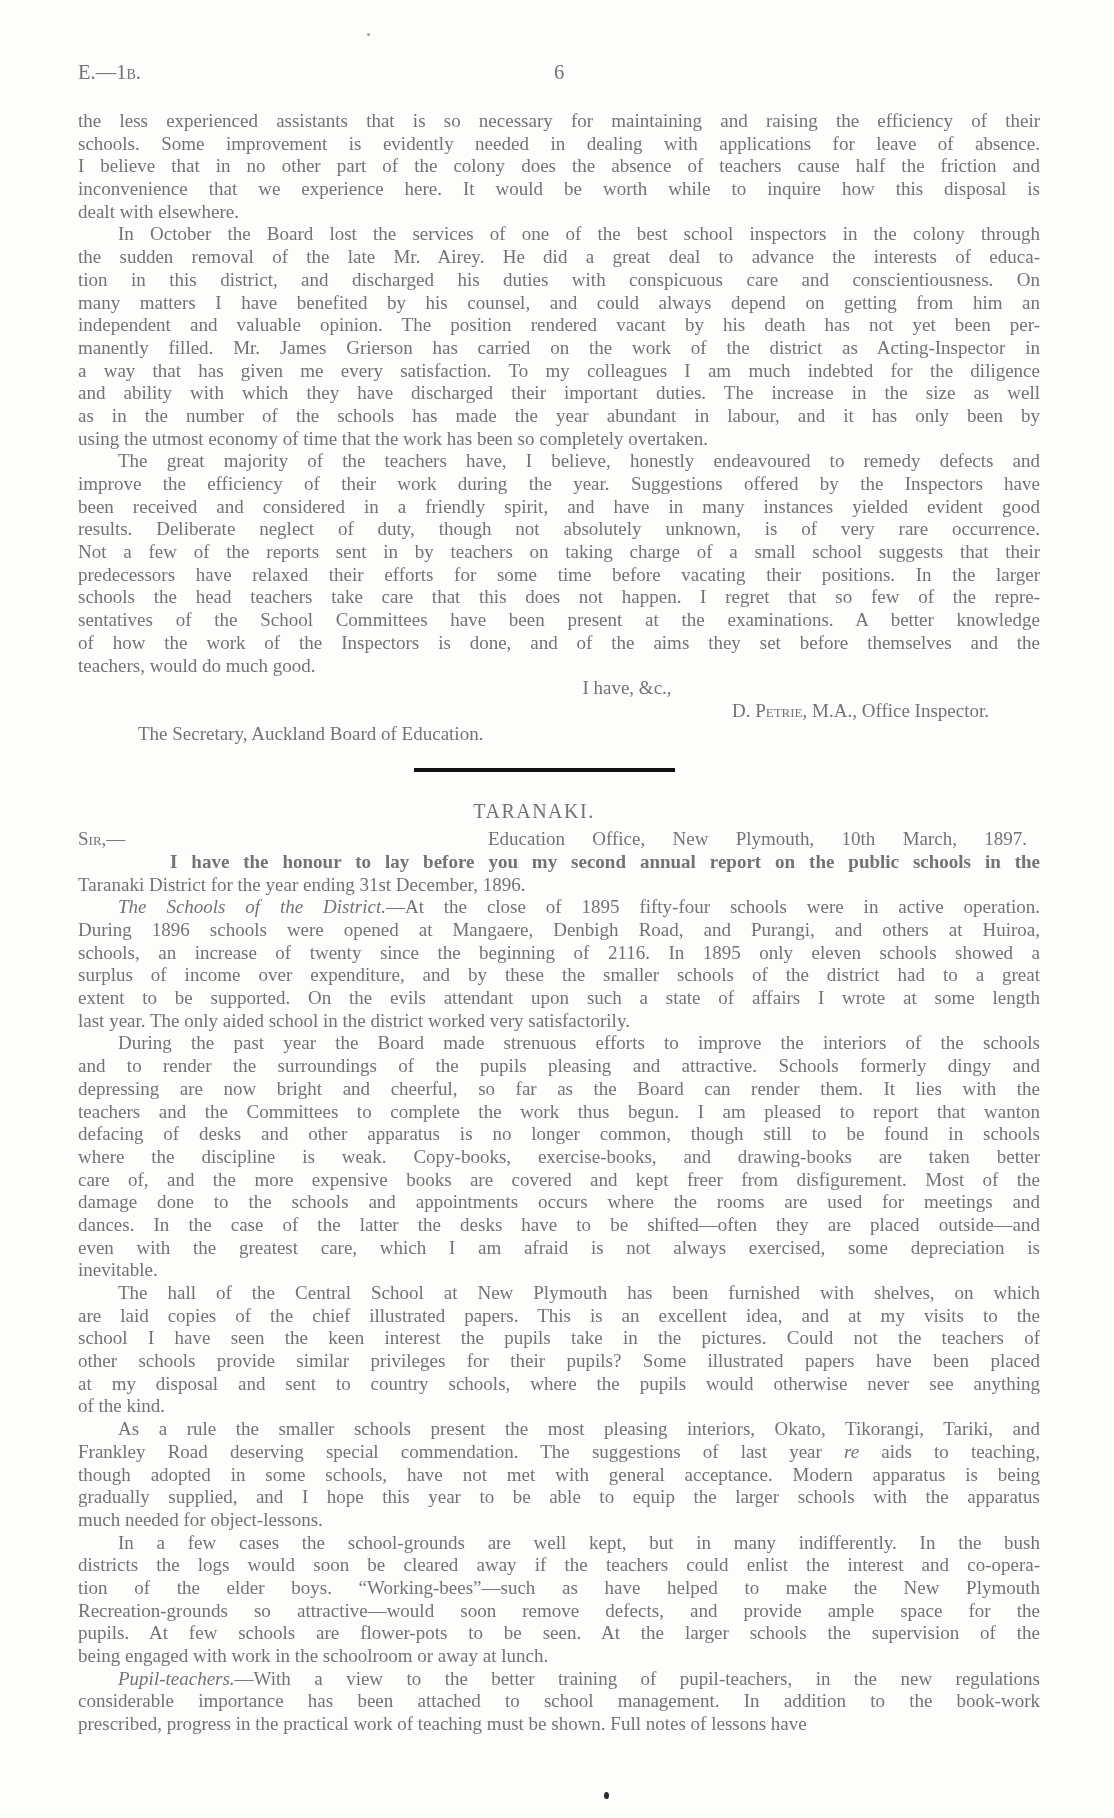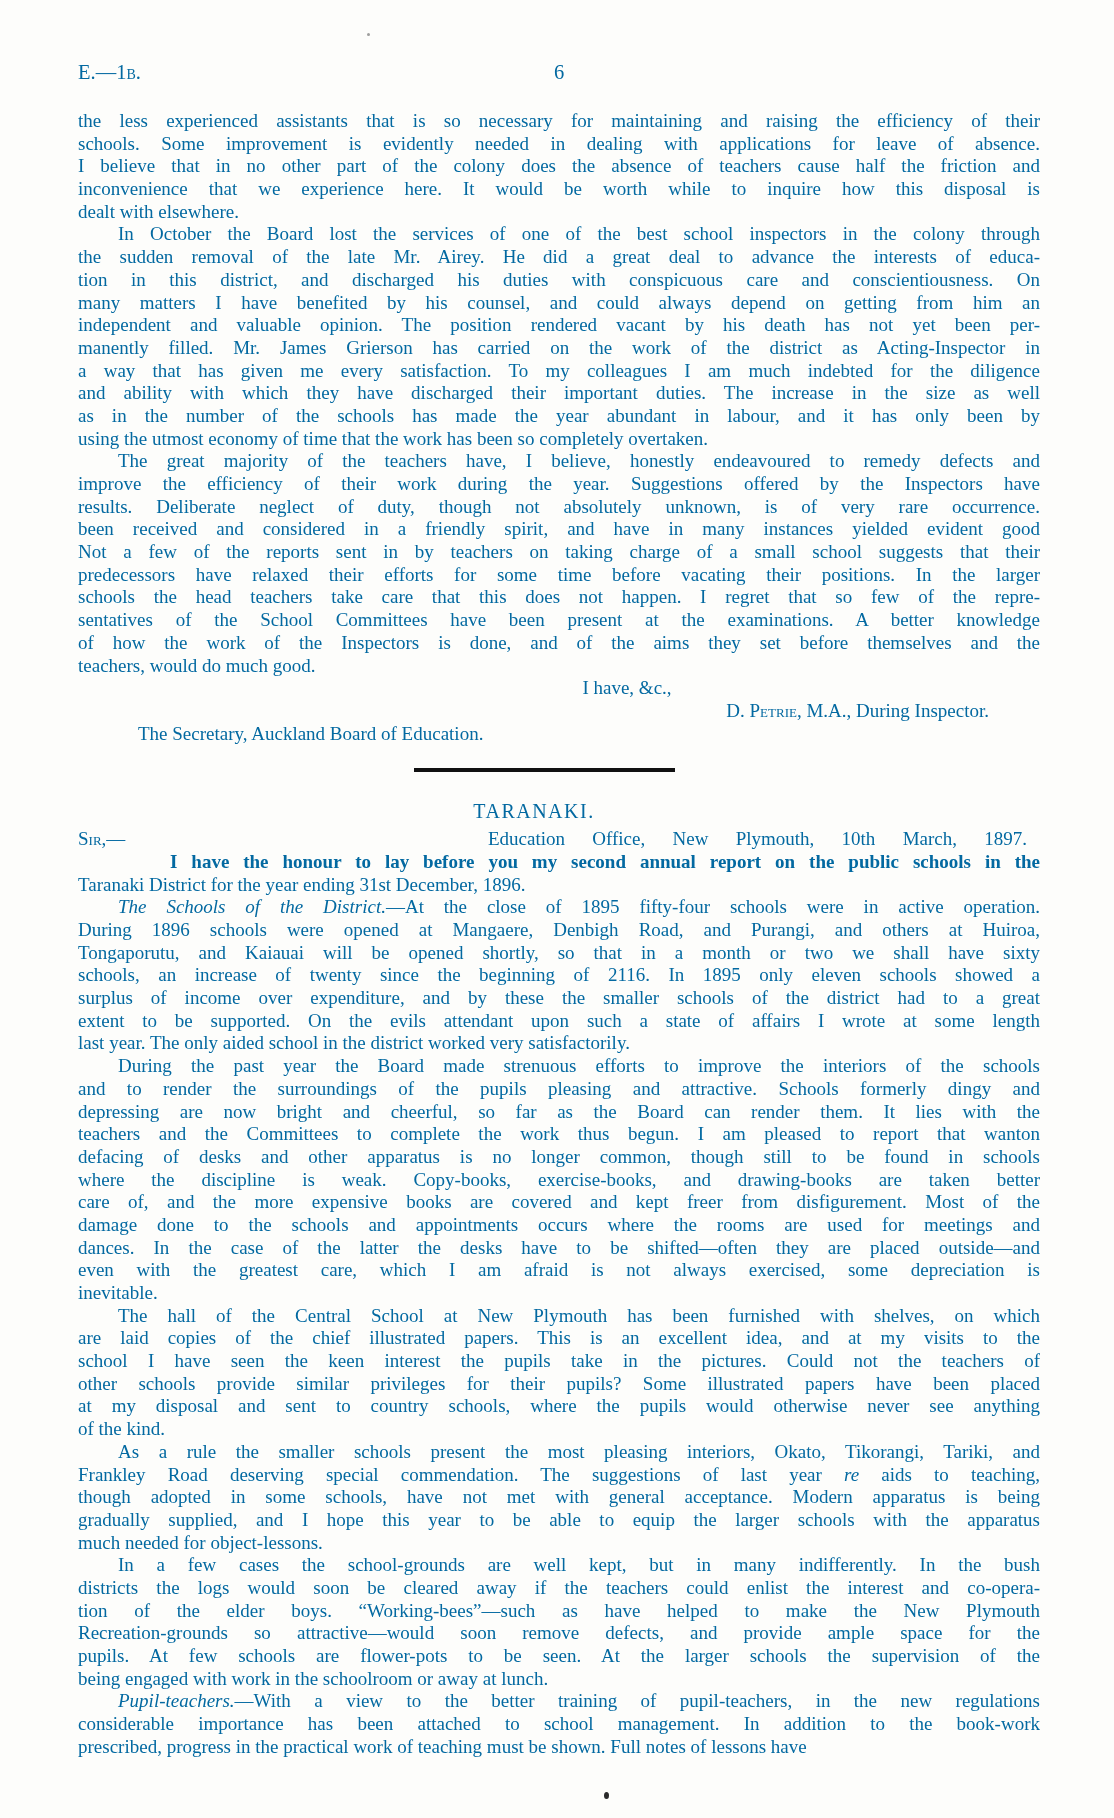"E.—1b." .page { color: #0369a1 -> #737373 }
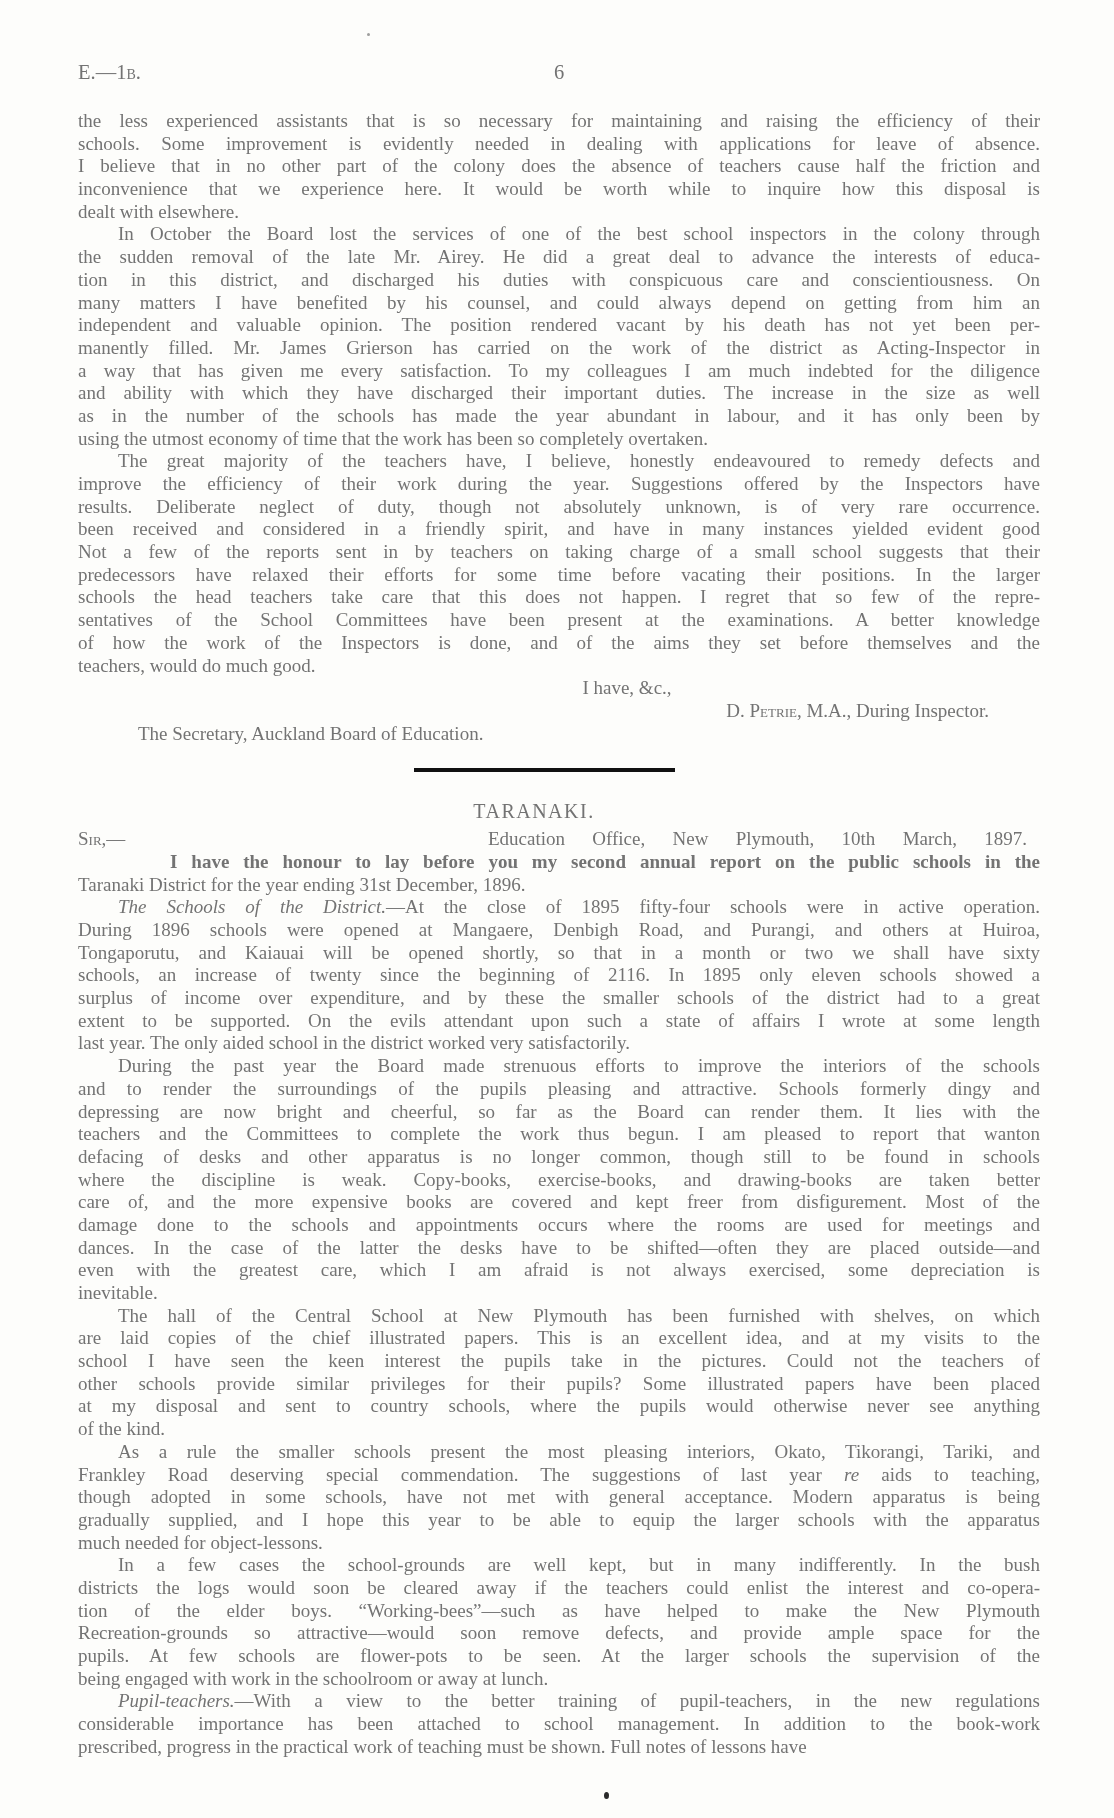"results. Deliberate neglect of duty," div.line { order: before "been received and considered in" -> after "been received and considered in" }
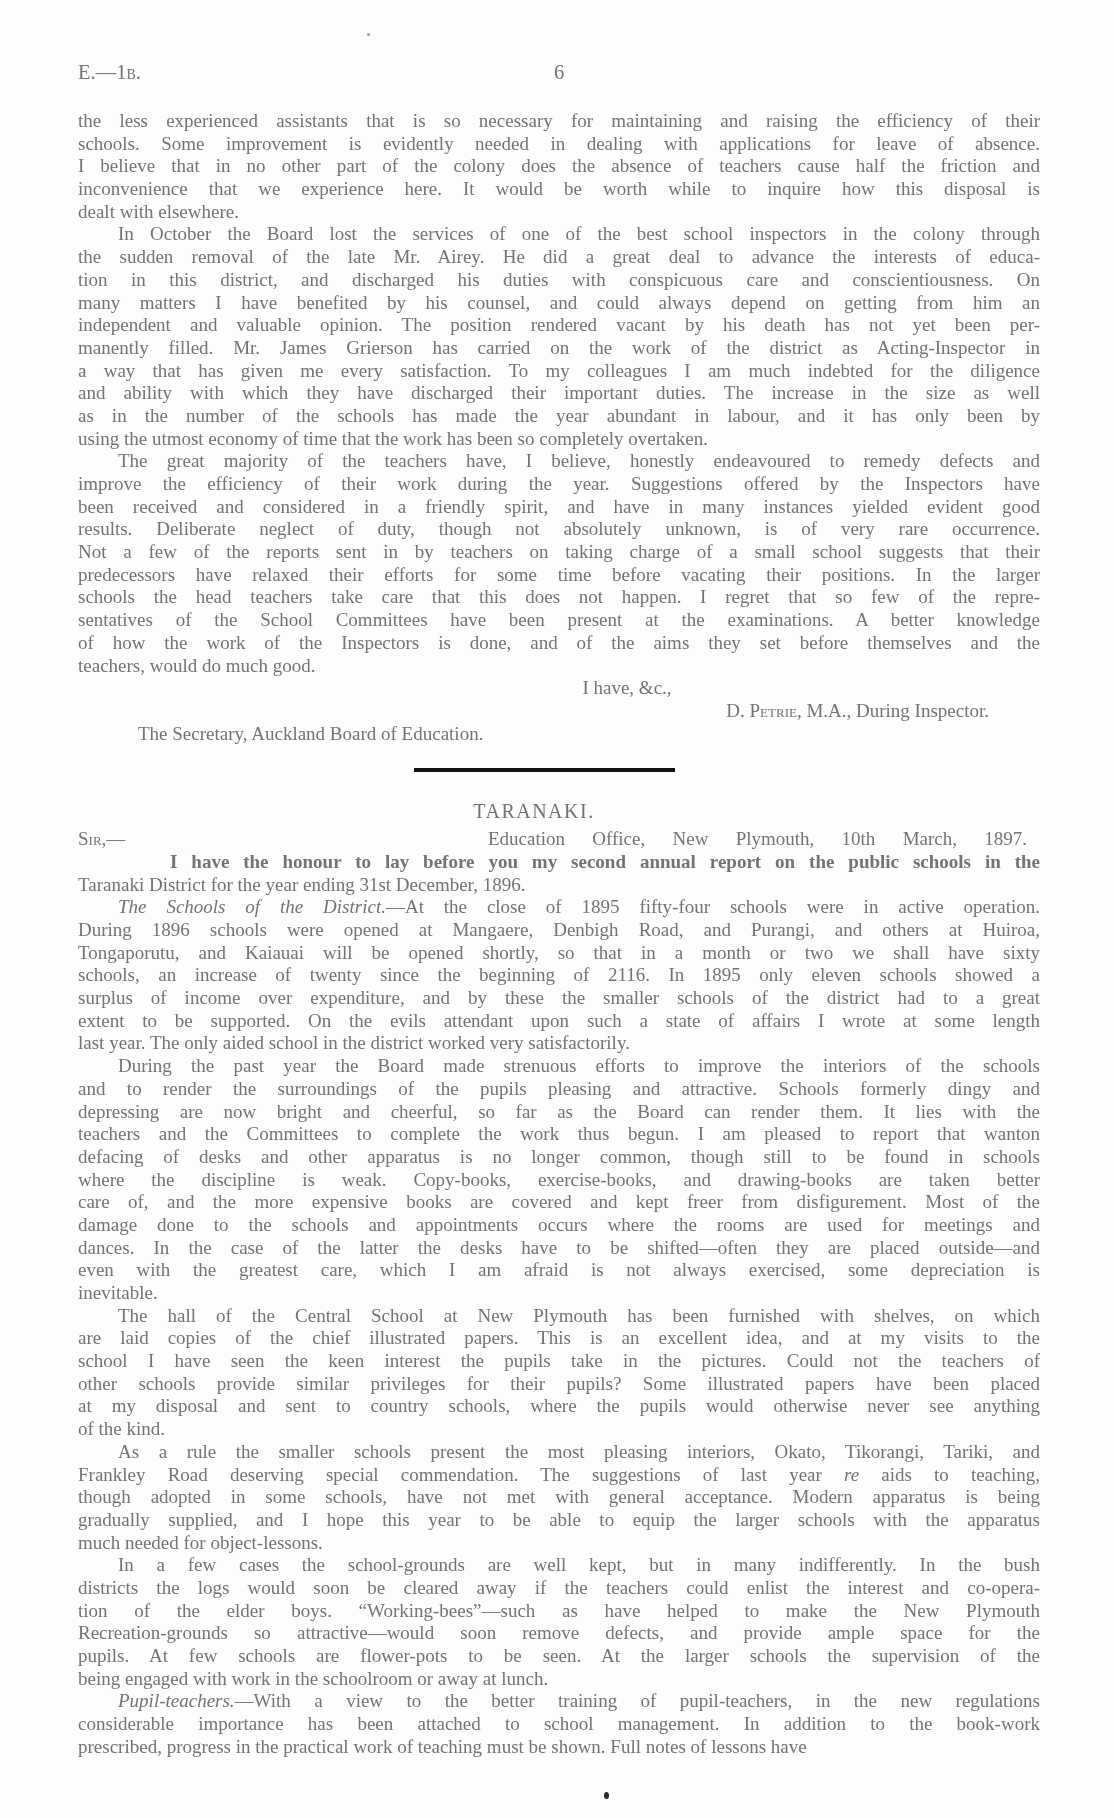", M.A., During Inspector." span { text: During -> Office }
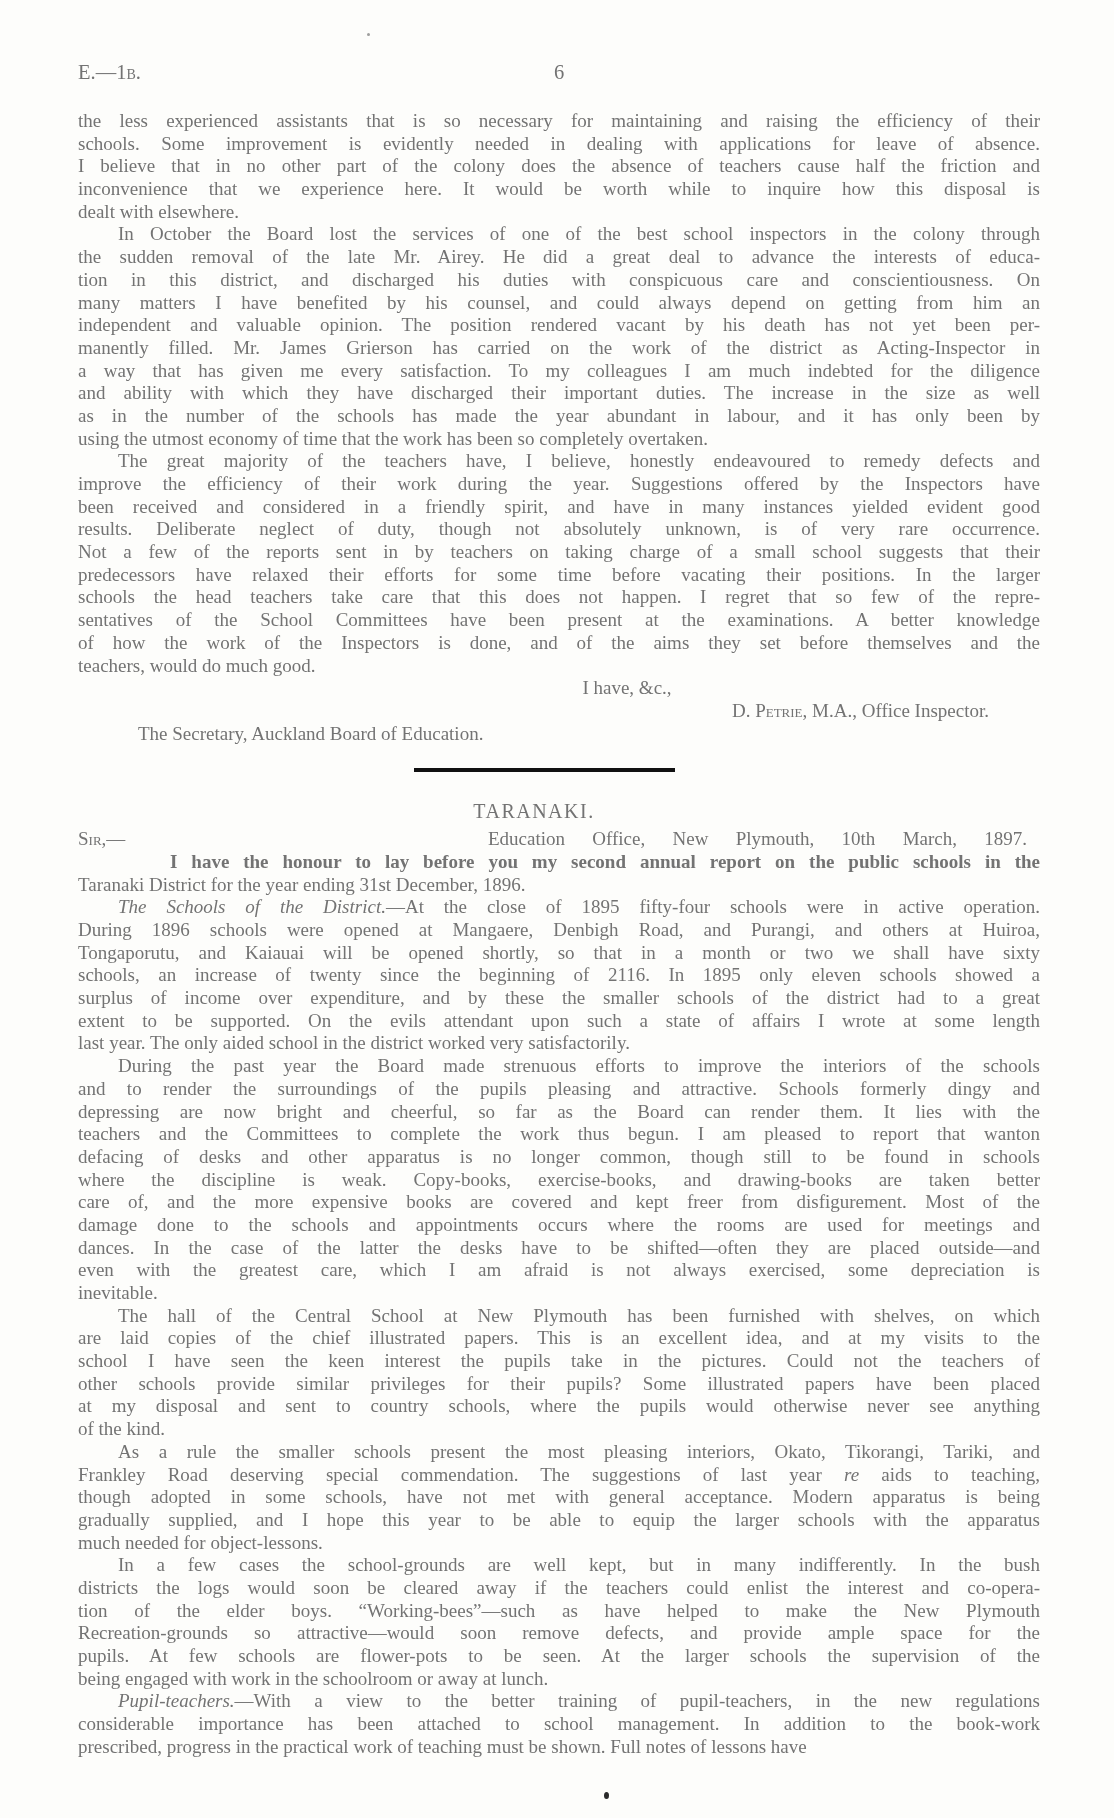"Tongaporutu, and Kaiauai will be" div.line { html: <div>Tongaporutu, and Kaiauai will be opened shortly, so that in a month or two we shall have sixty</div> -> none }
